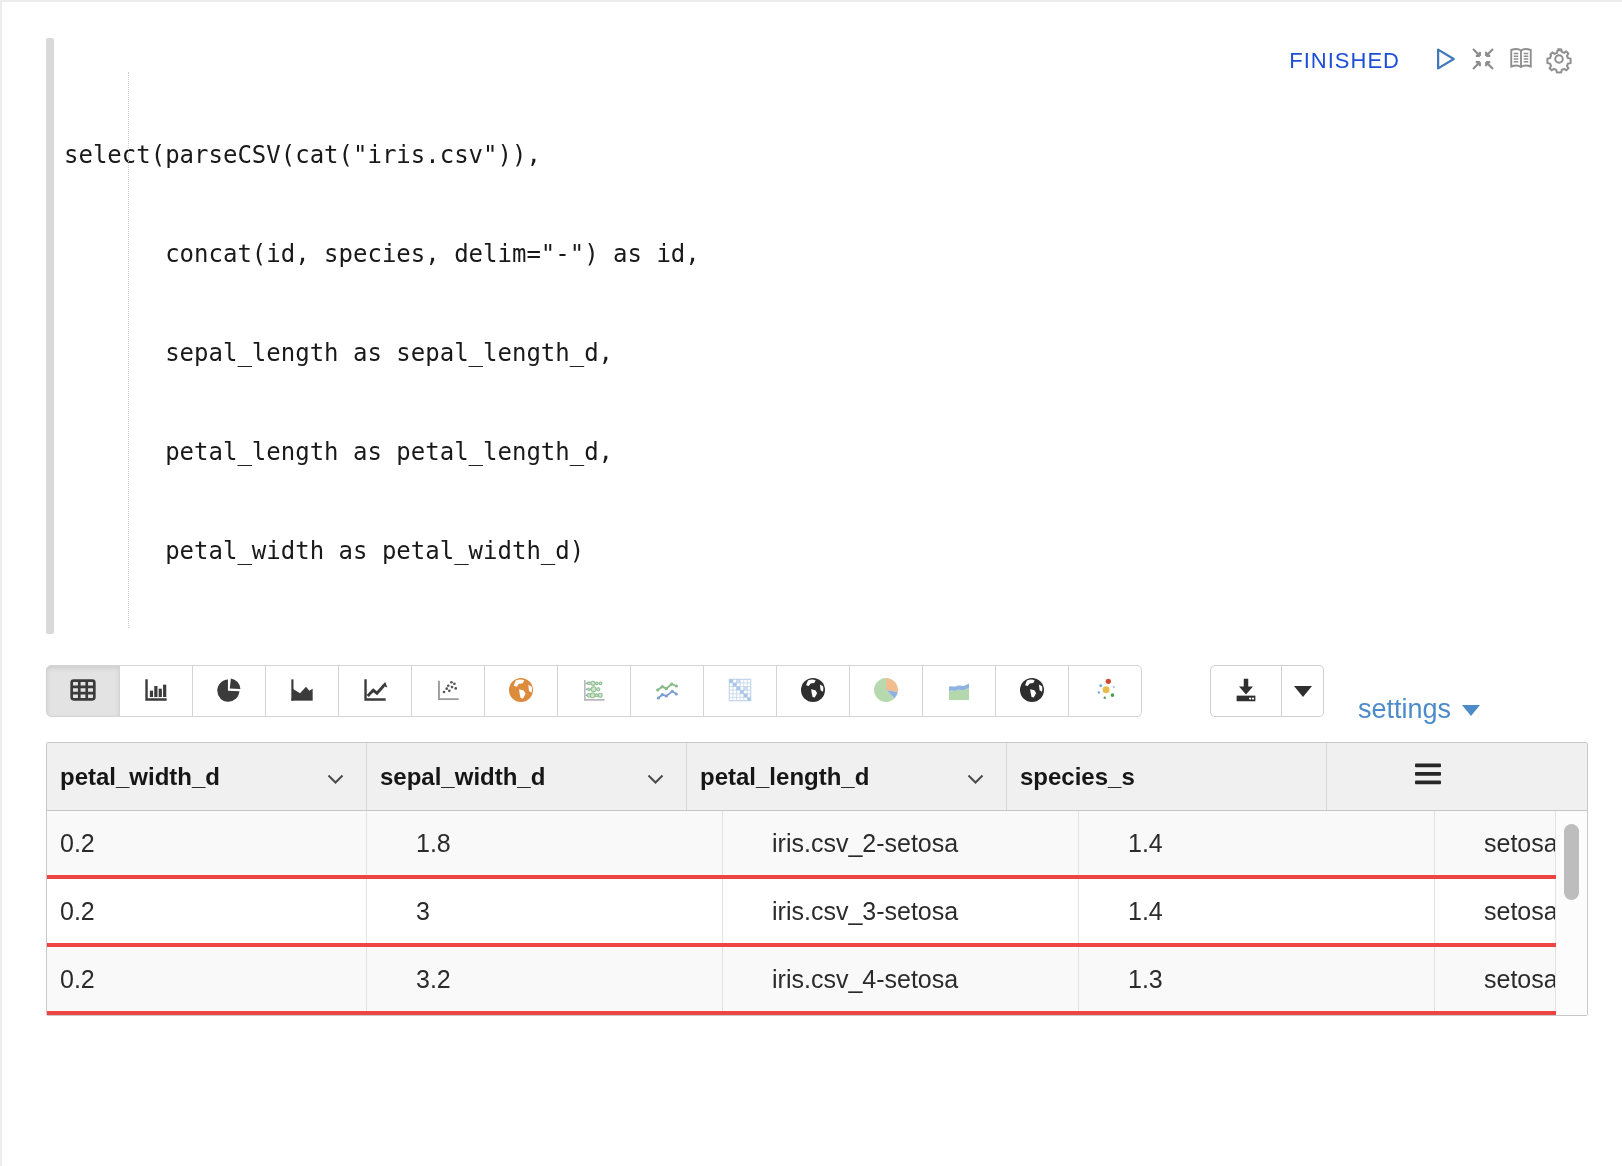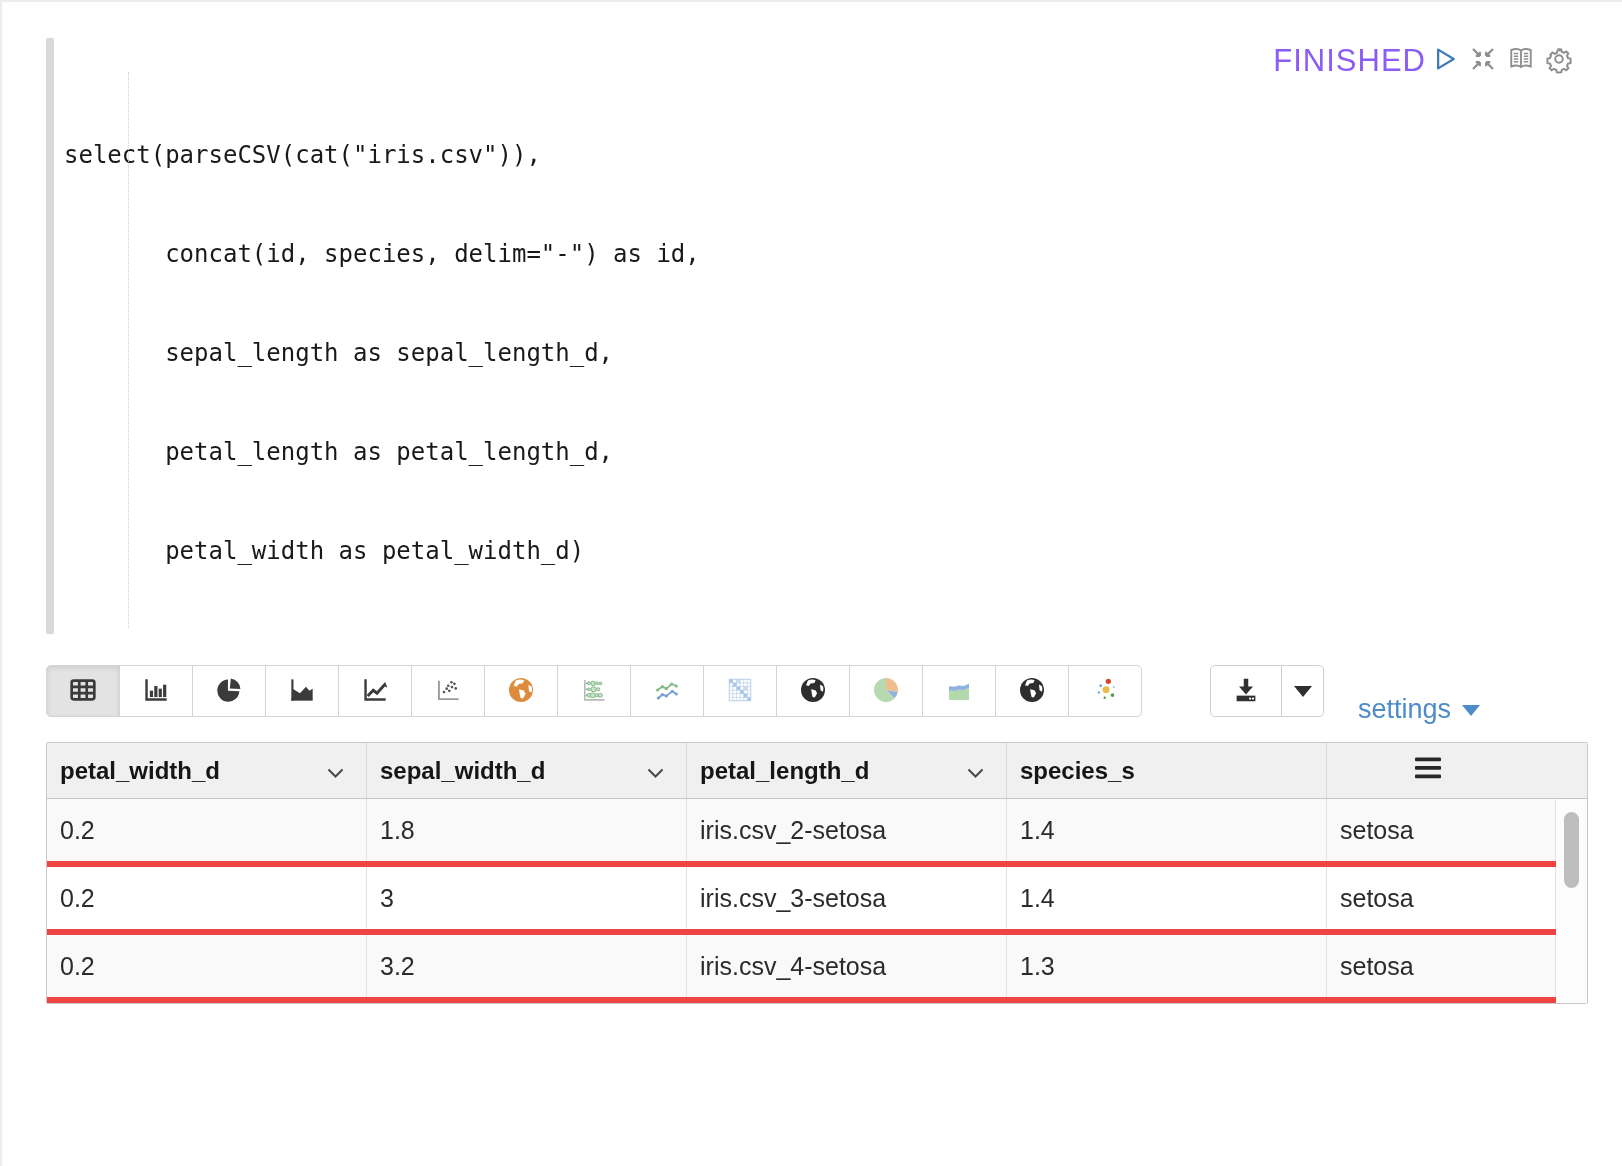"FINISHED" .status { color: #8b5cf6 -> #1d4ed8; font-size: 31px -> 22px; margin-right: none -> 26px }
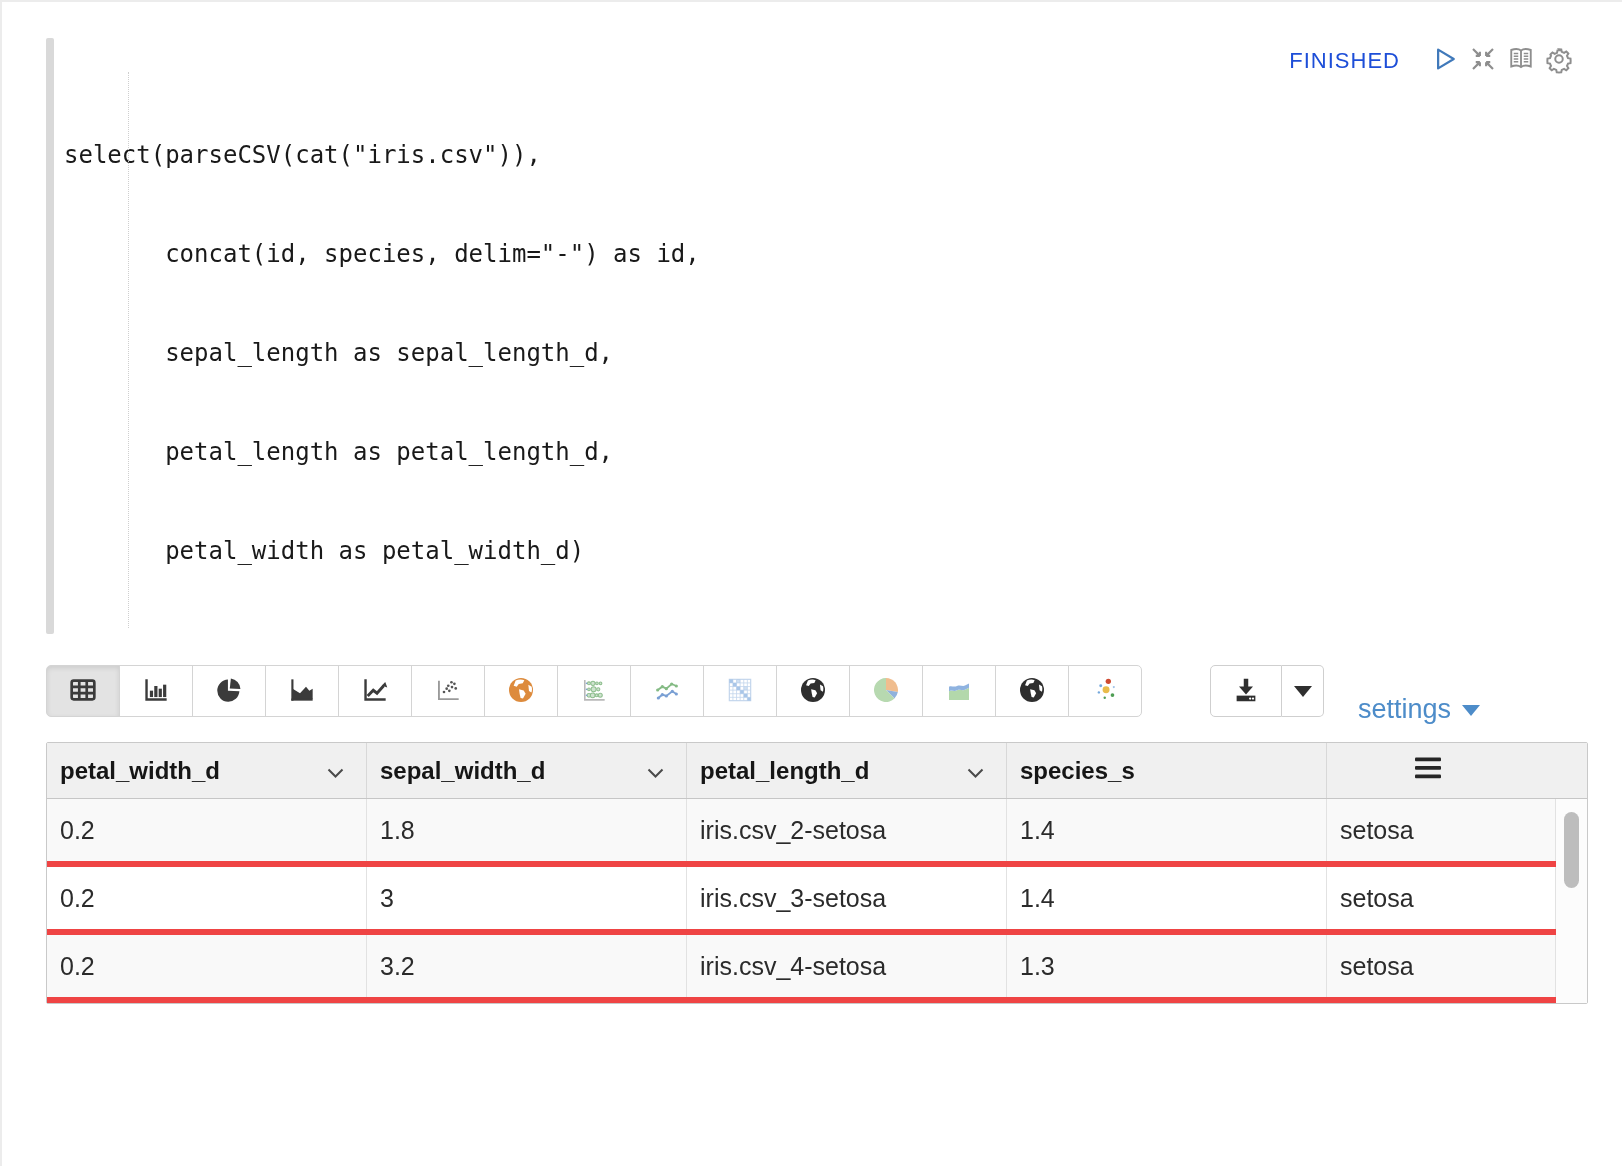"petal_width_d" .thead { height: 56px -> 68px }
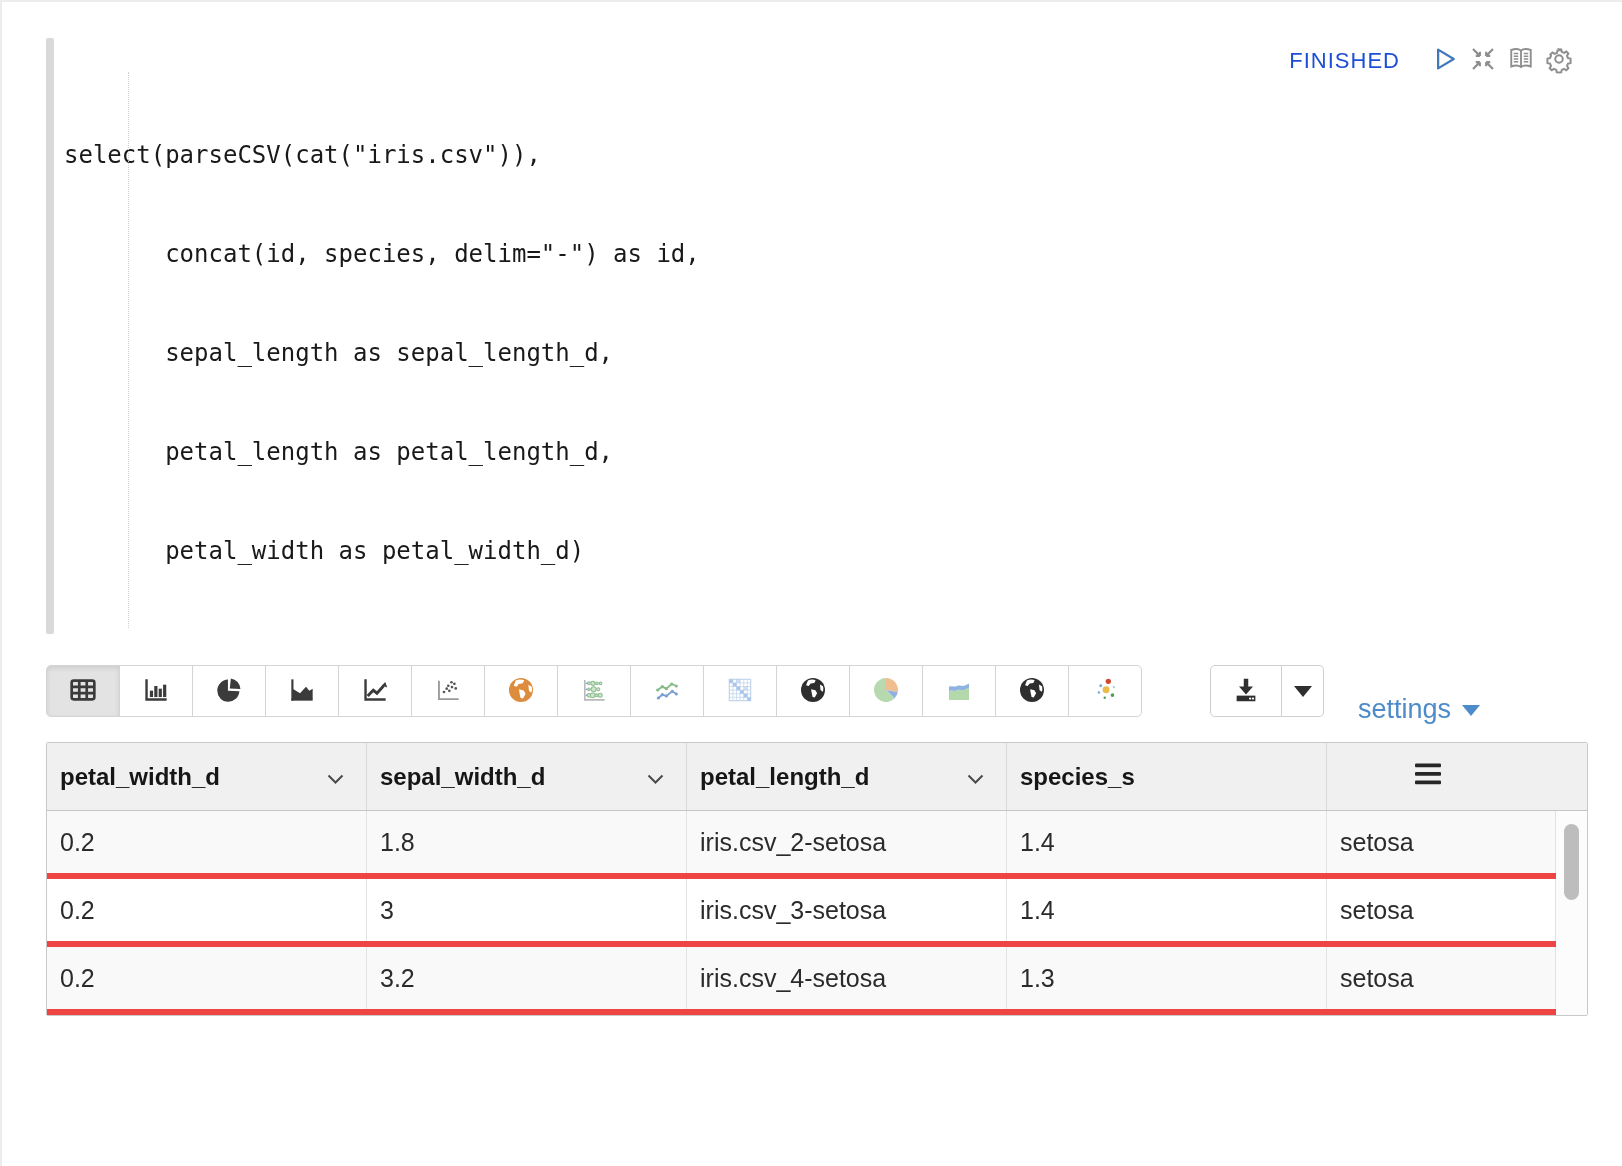"0.2" .trow { border-bottom: 6px solid #ef4444 -> 4px solid #ef4444; gap: none -> 36px }
